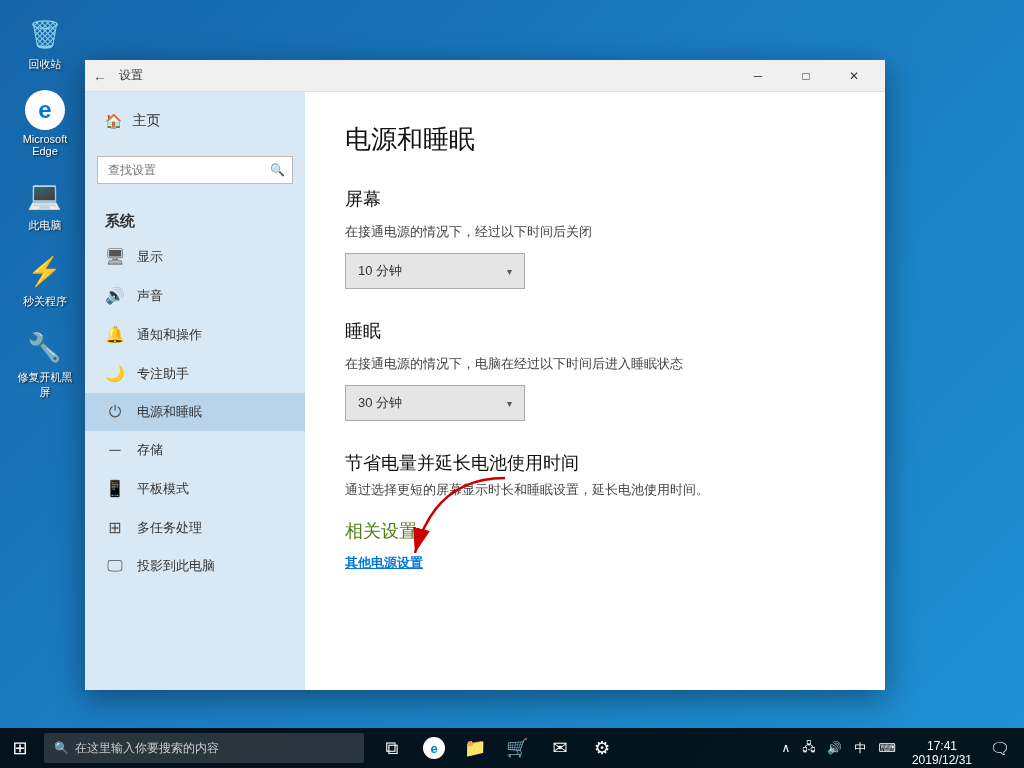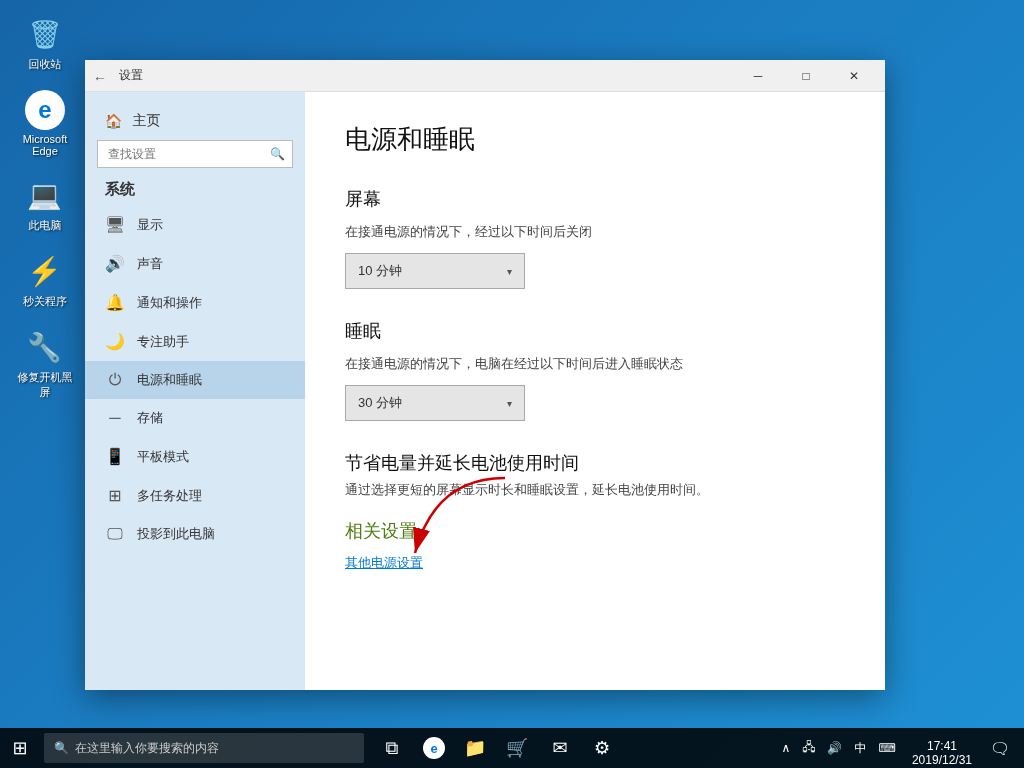"查找设置" .sidebar-search { margin: 0 12px -> 16px 12px }
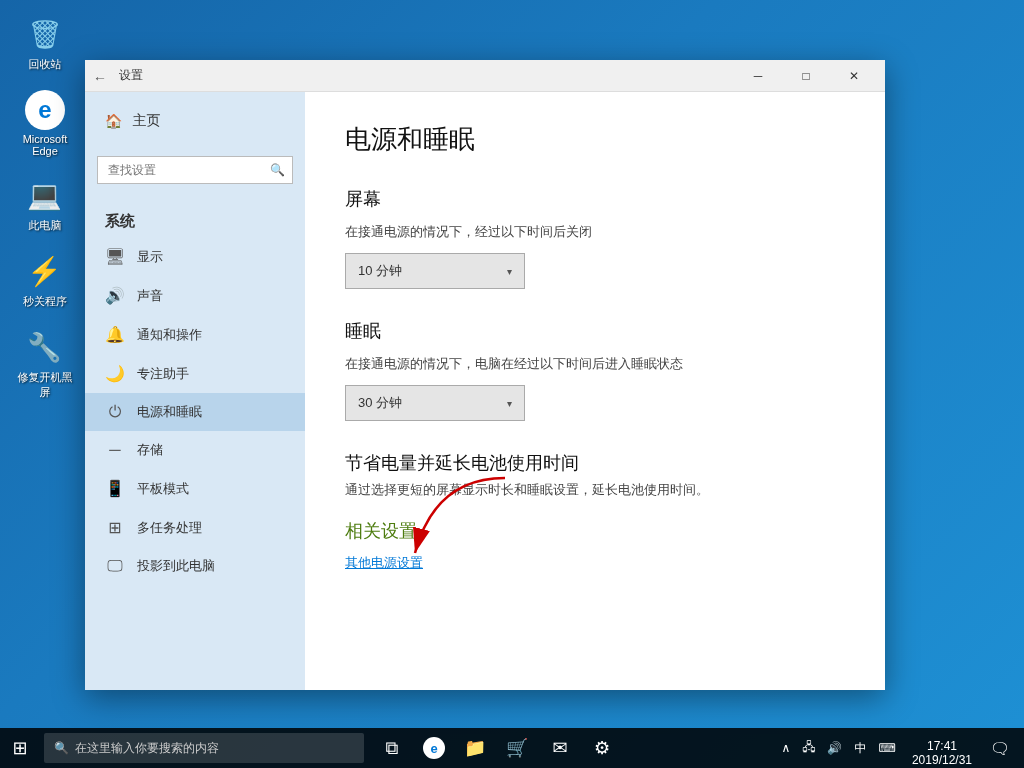"其他电源设置" .arrow-container { font-weight: none -> bold }
